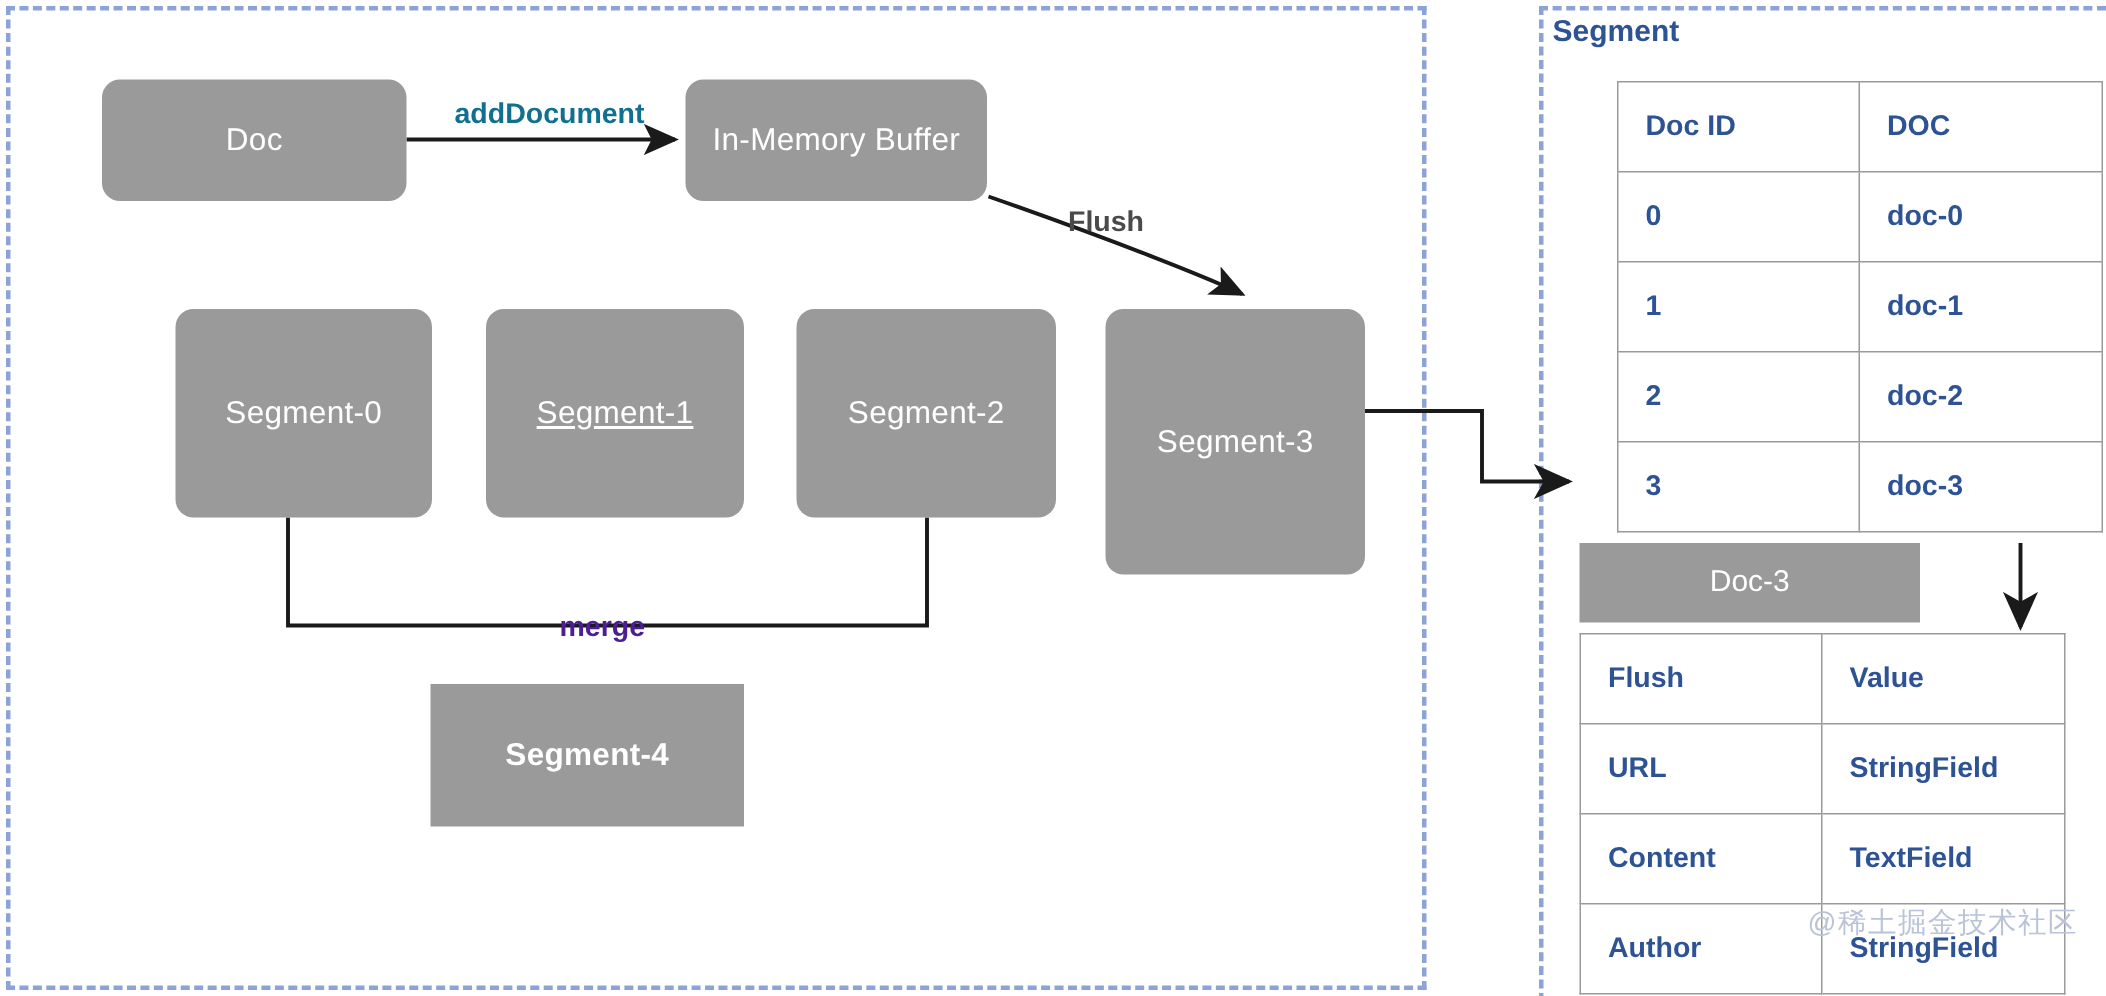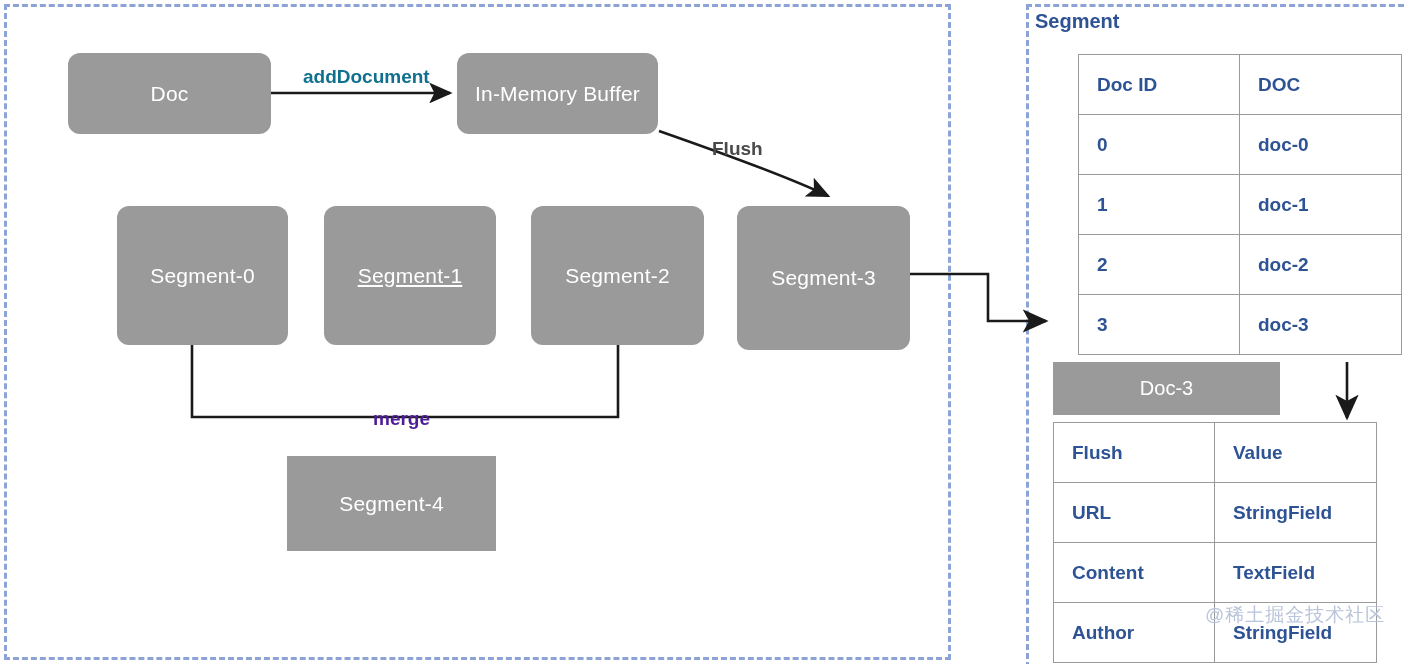"Segment-3" #node-segment-3 { height: 144px -> 177px }
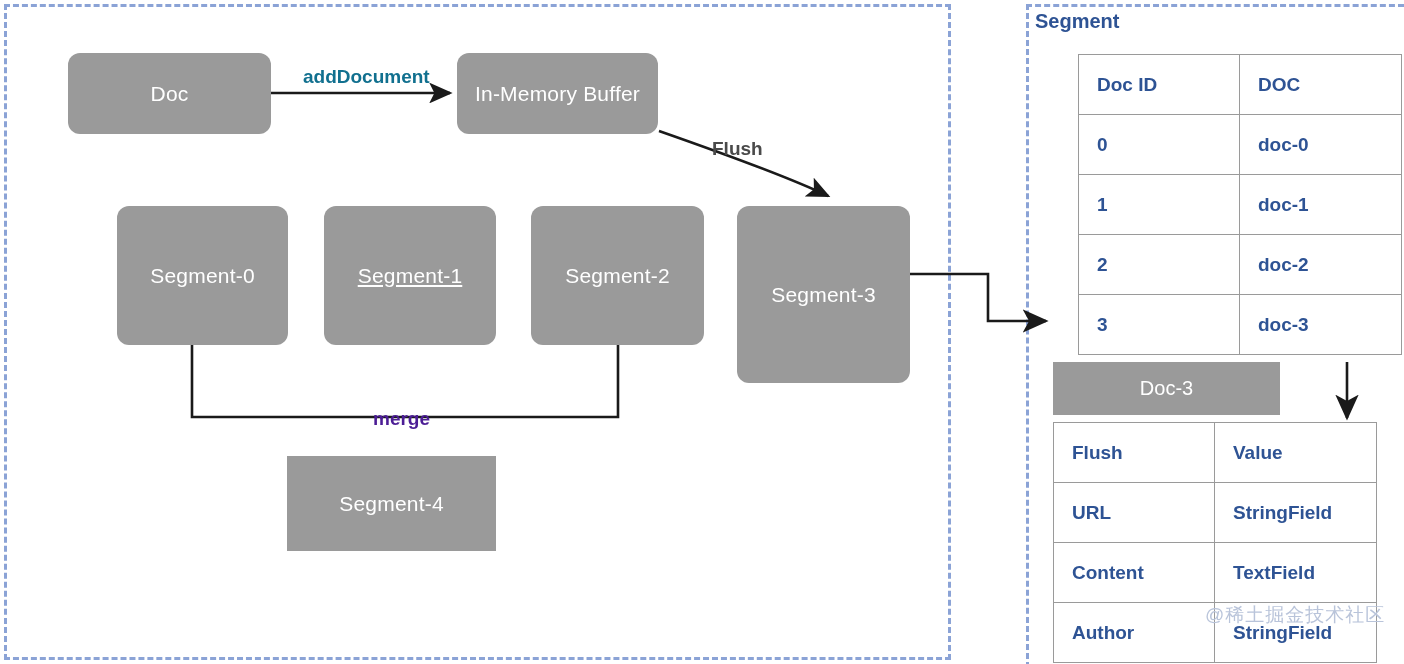"Segment-4" .node.sharp { font-weight: none -> bold }
